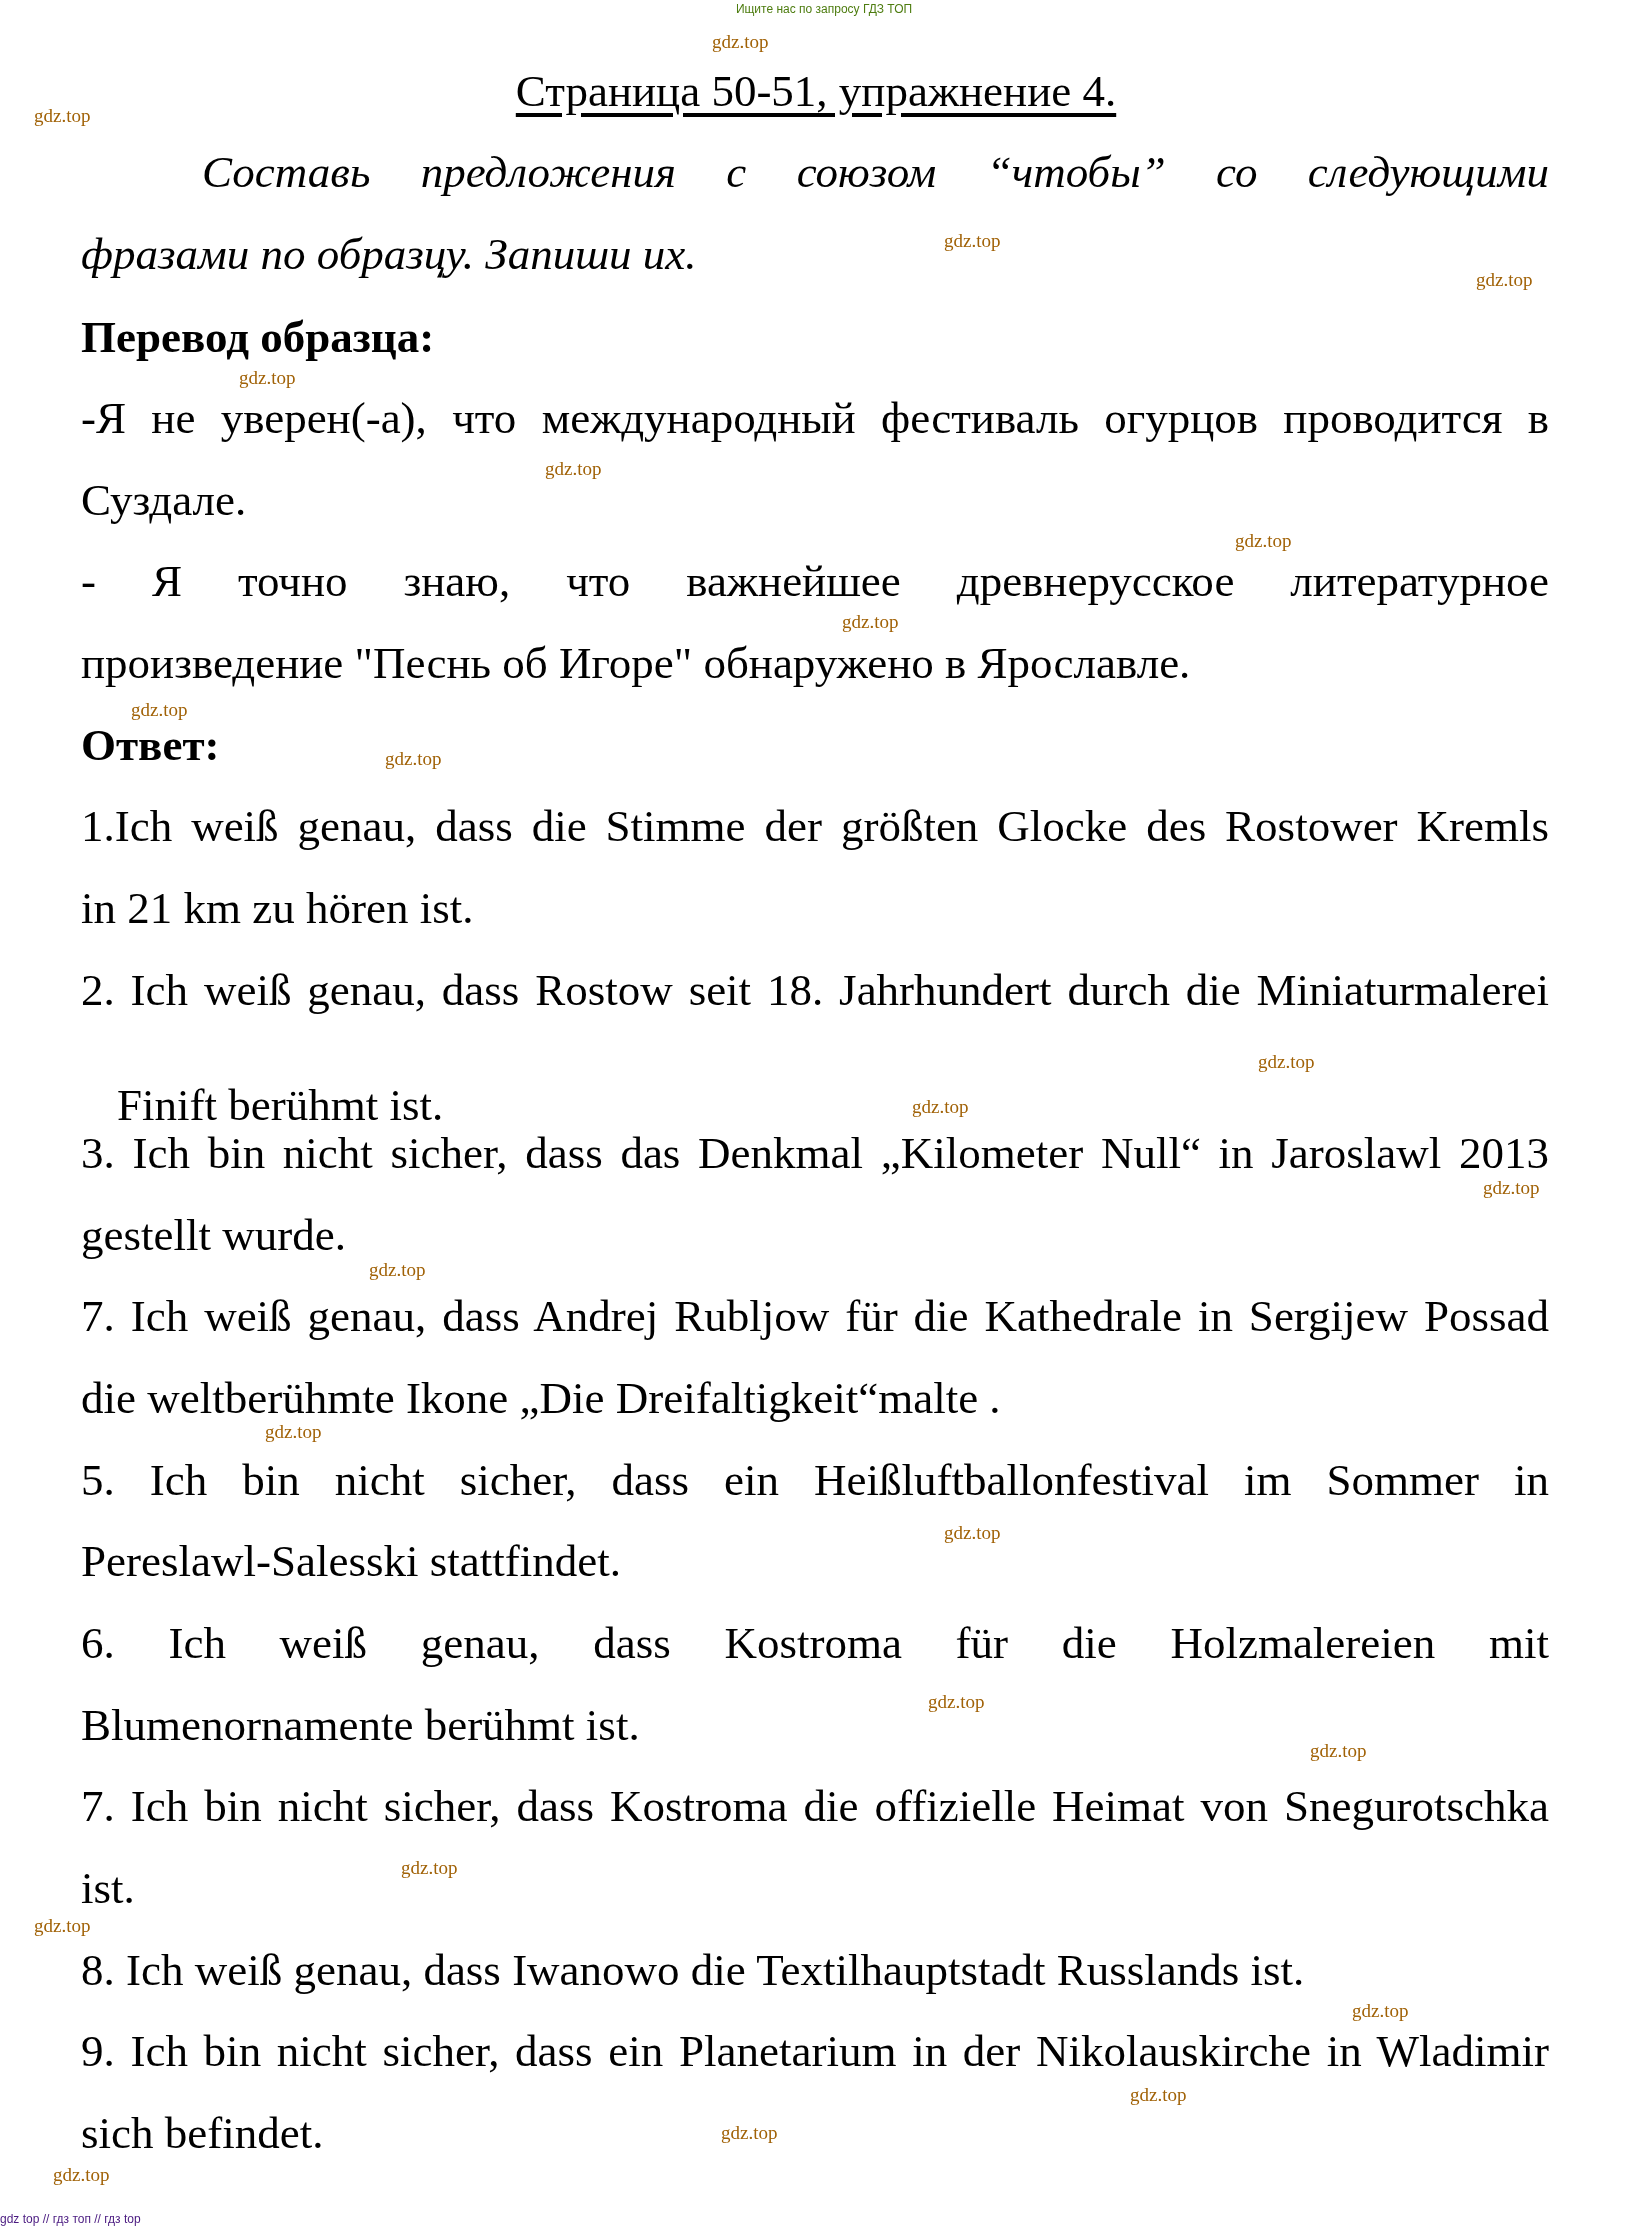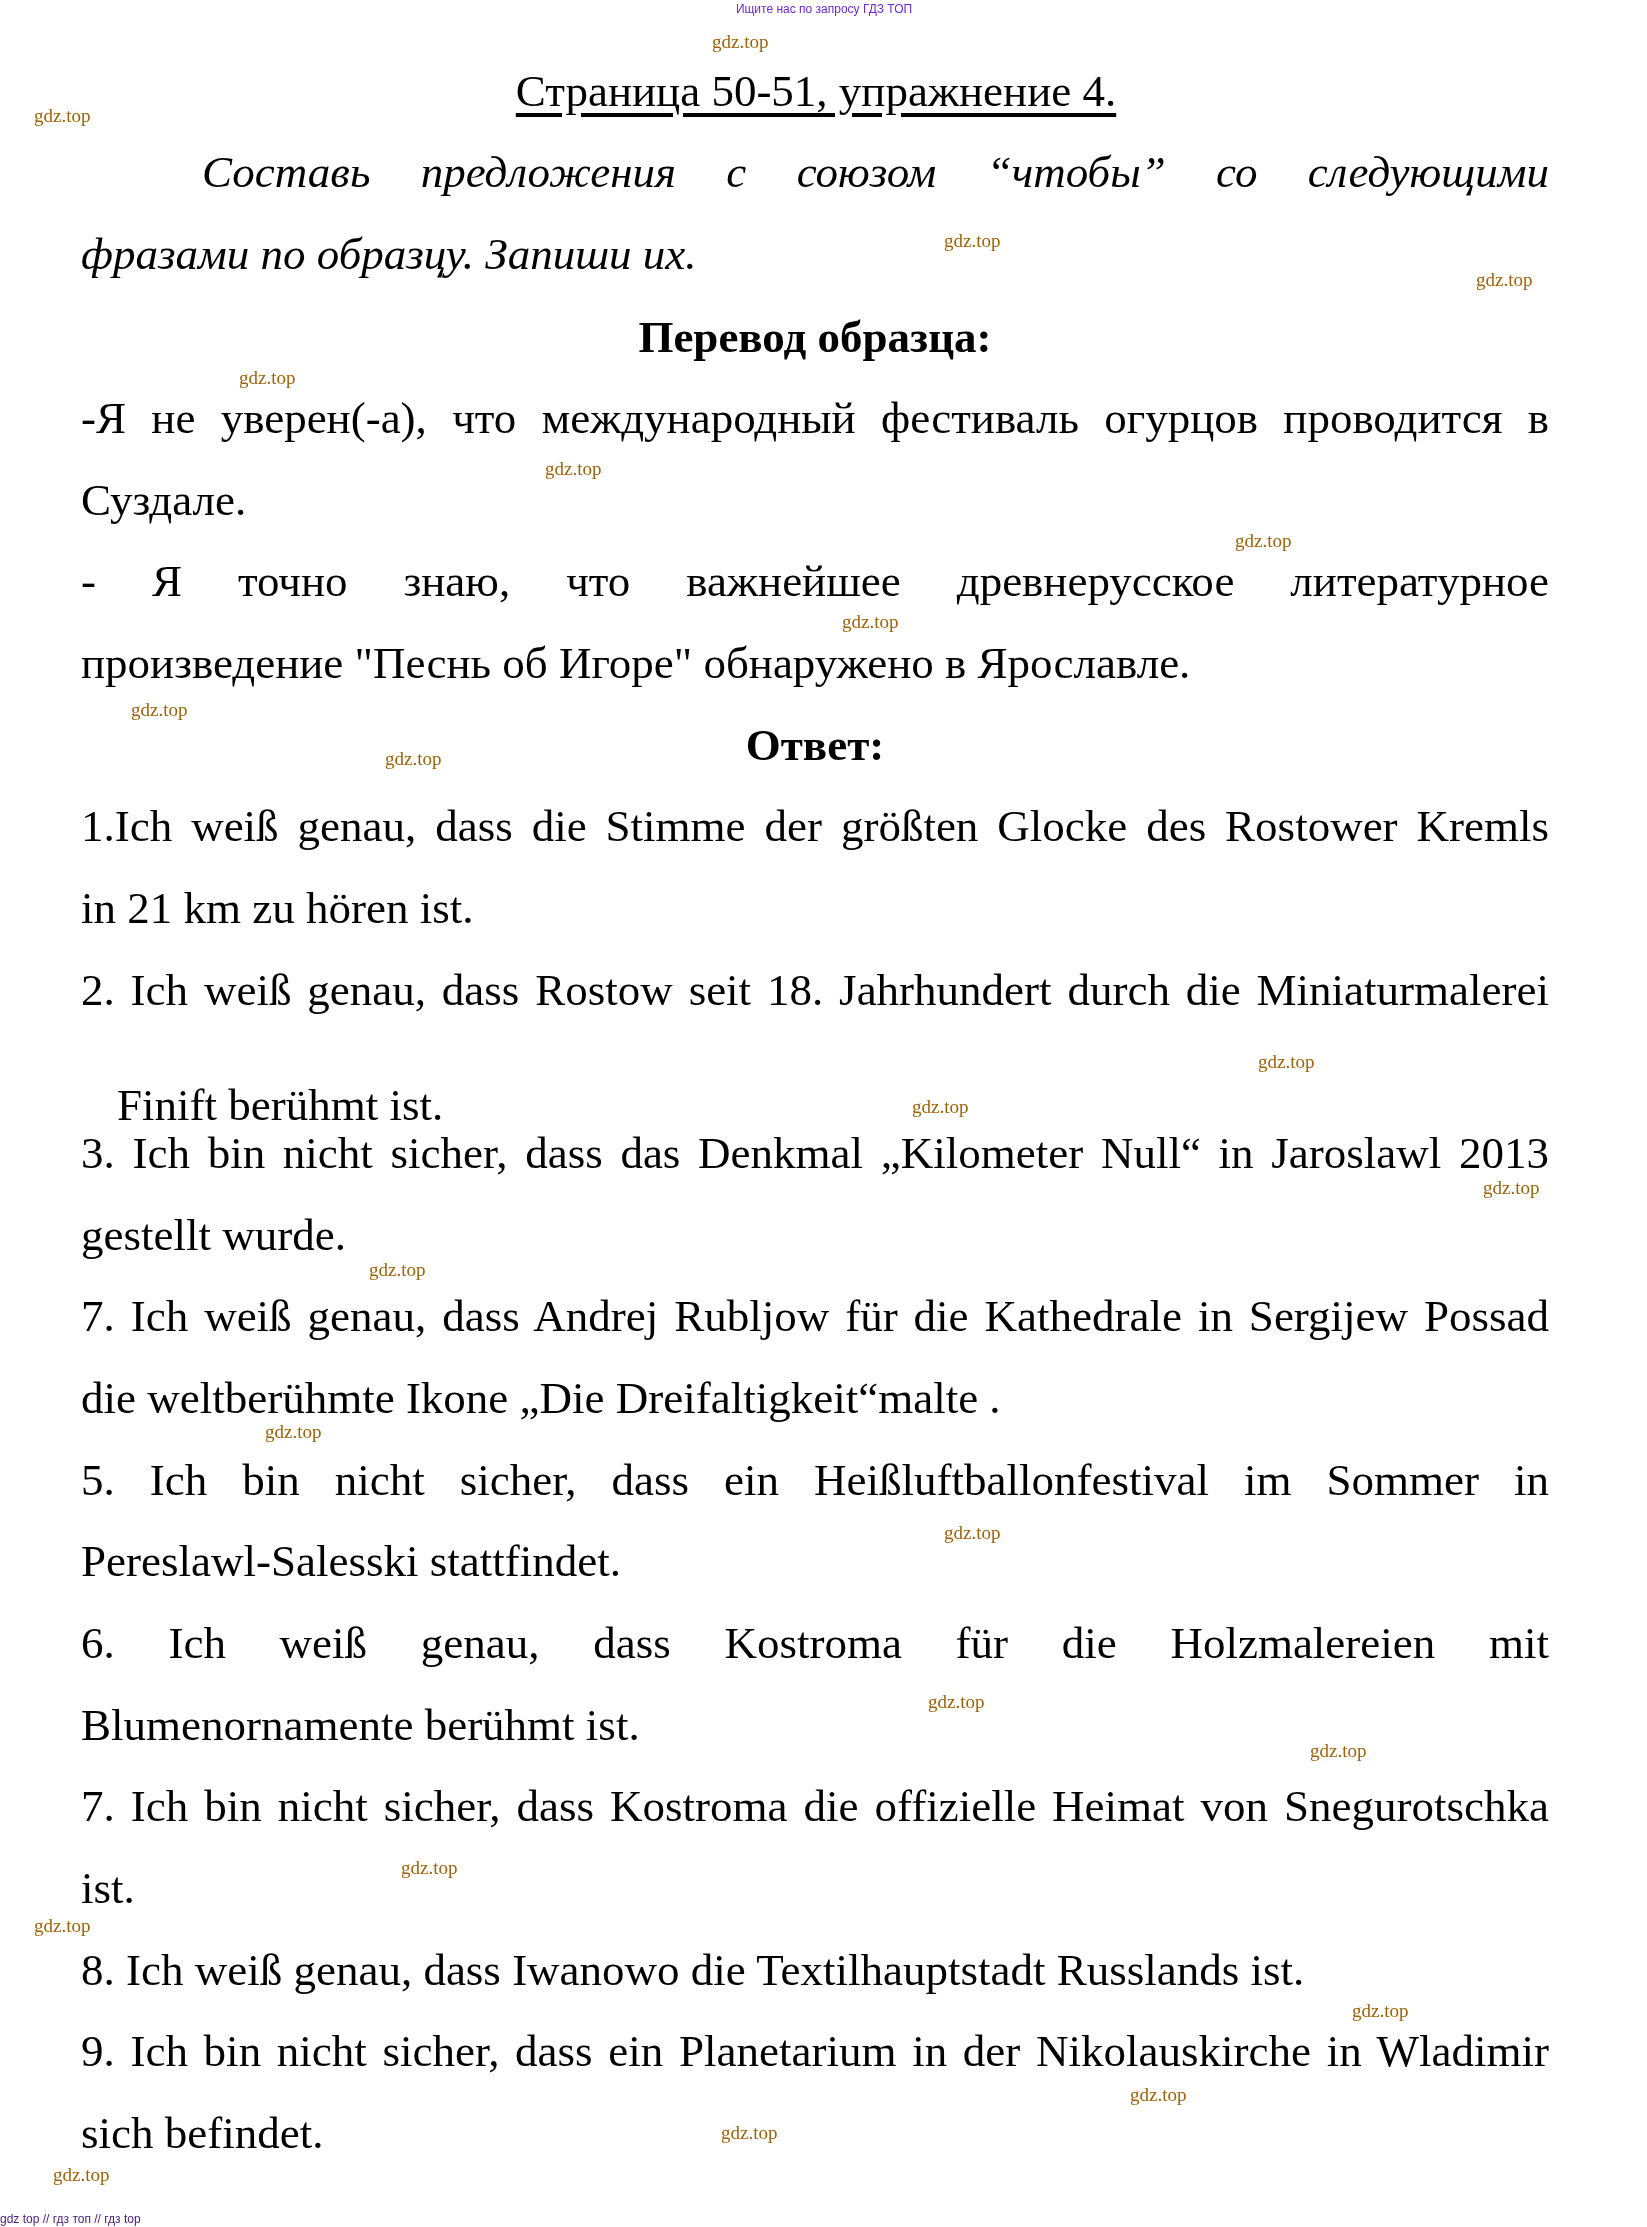"Ищите нас по запросу ГДЗ" .top-banner { color: #6d28d9 -> #4d7c0f }
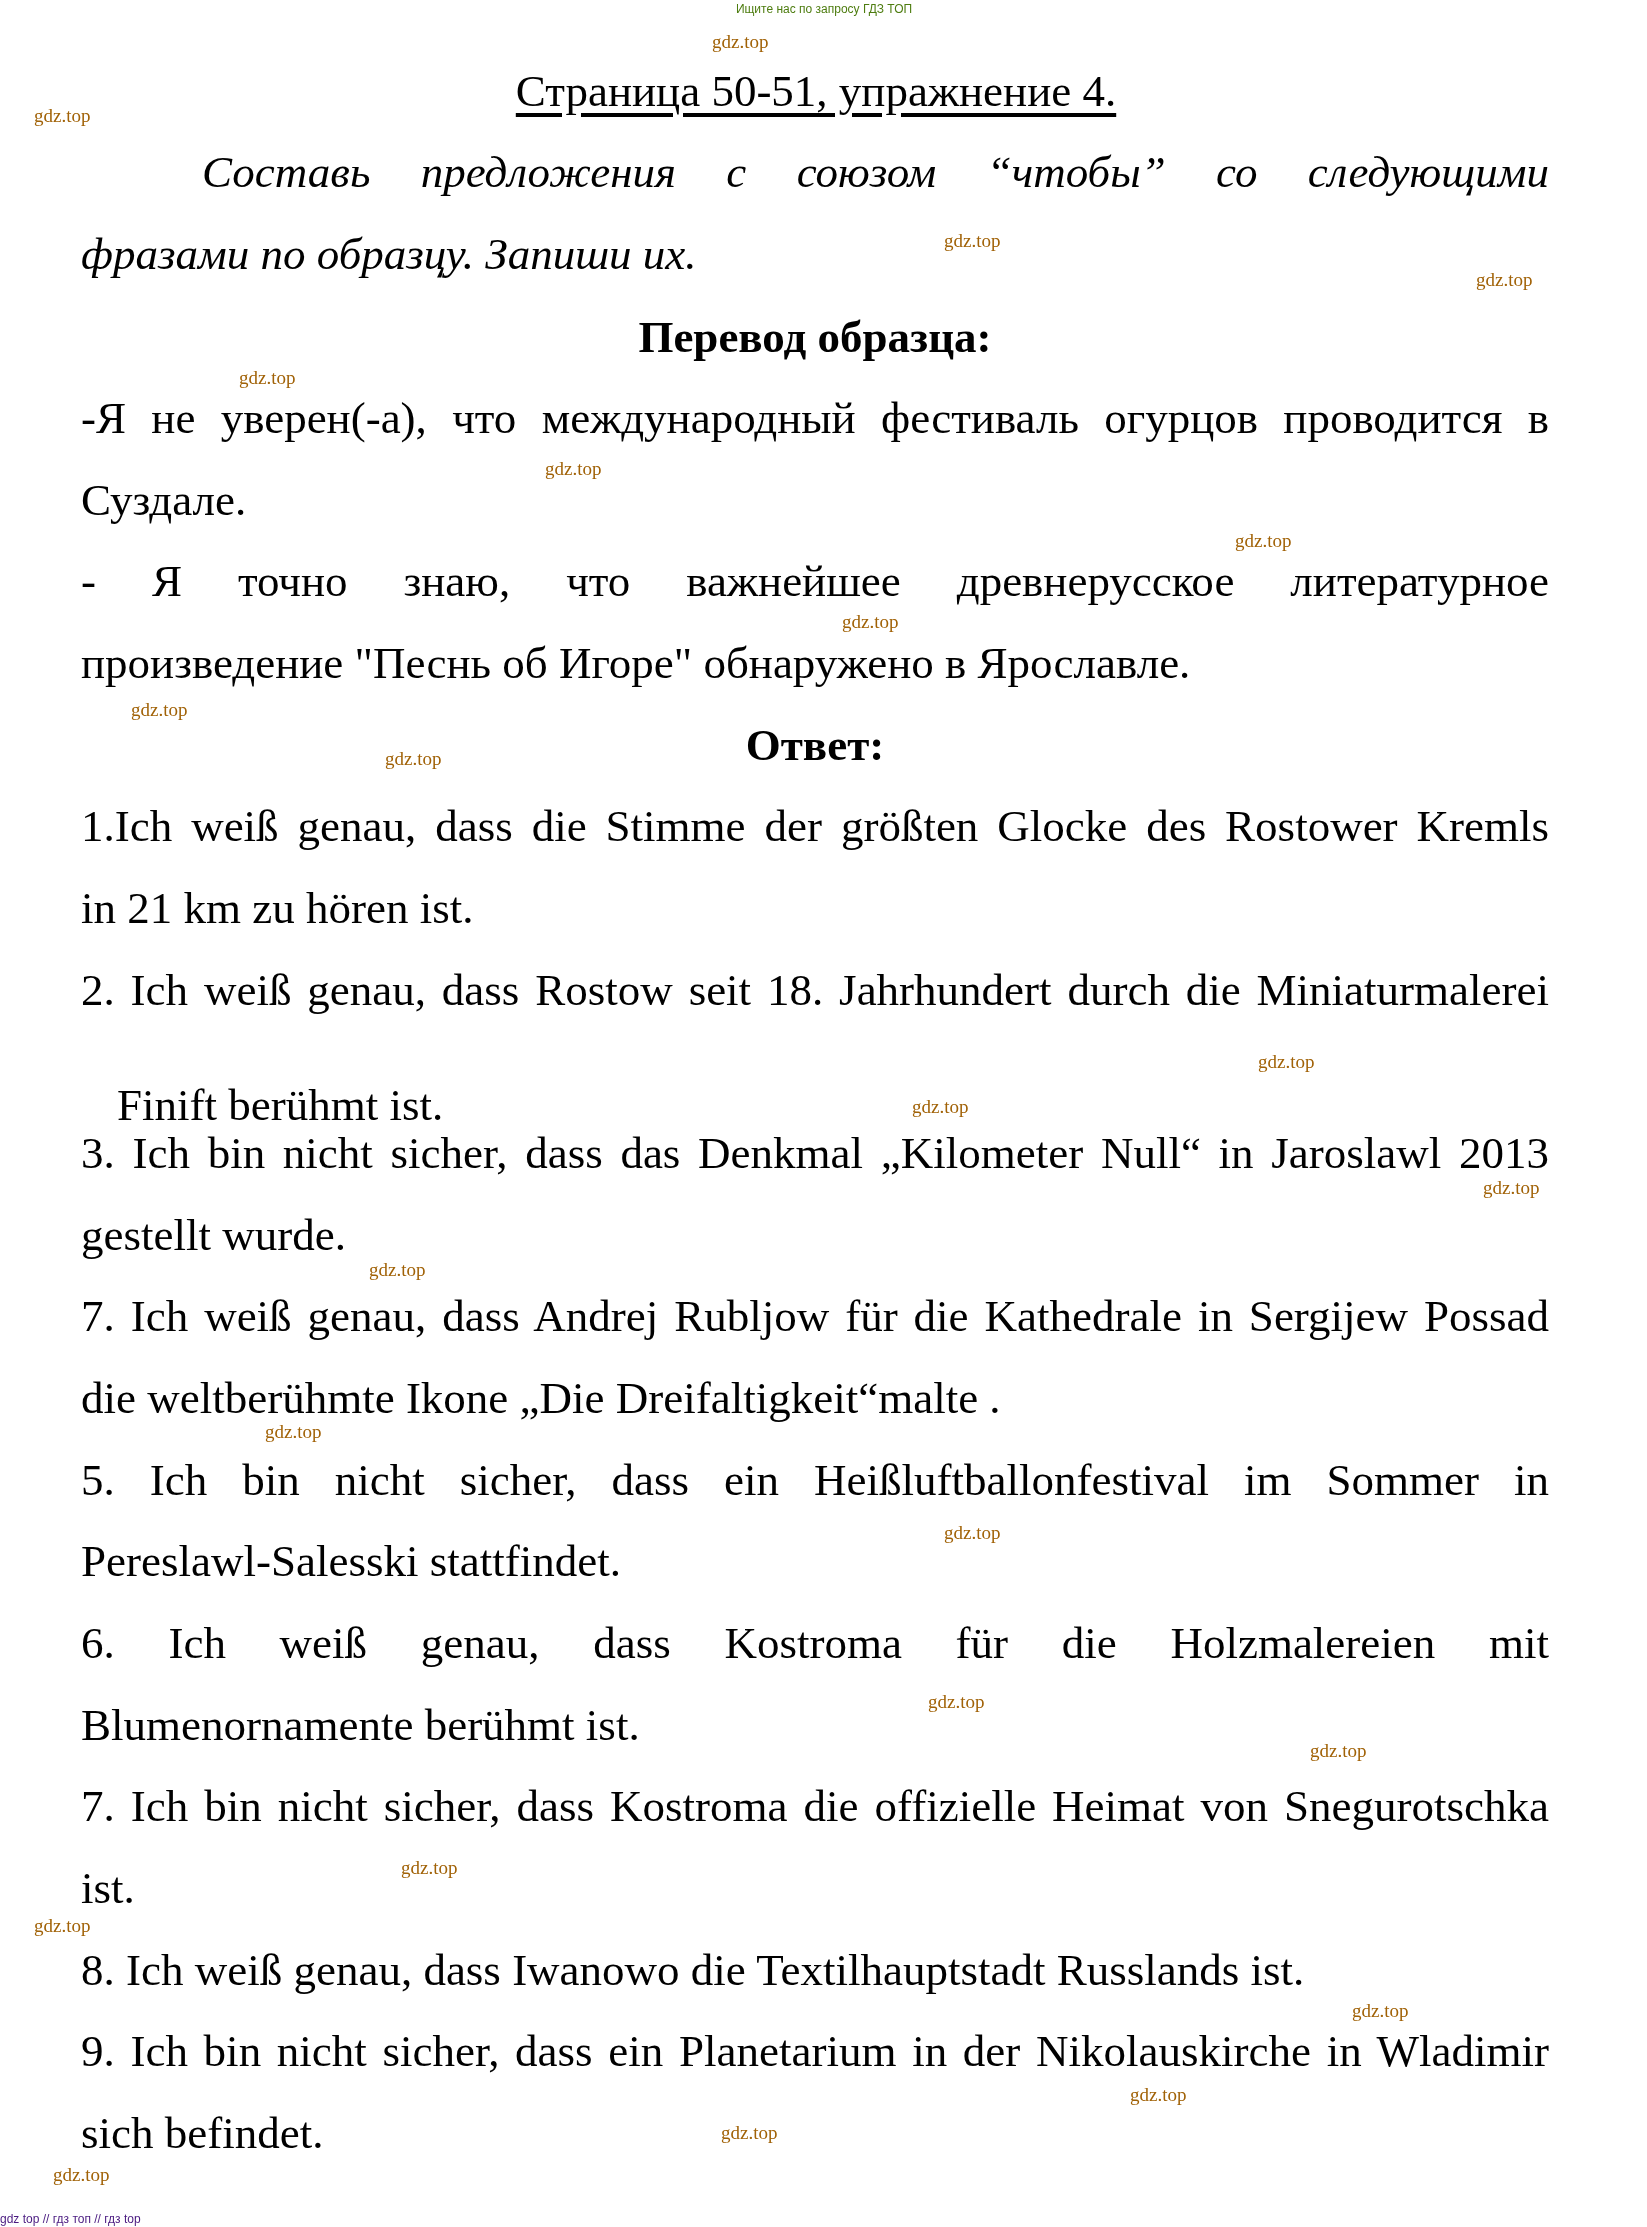"Перевод образца:" .bold { text-align: center -> none }
